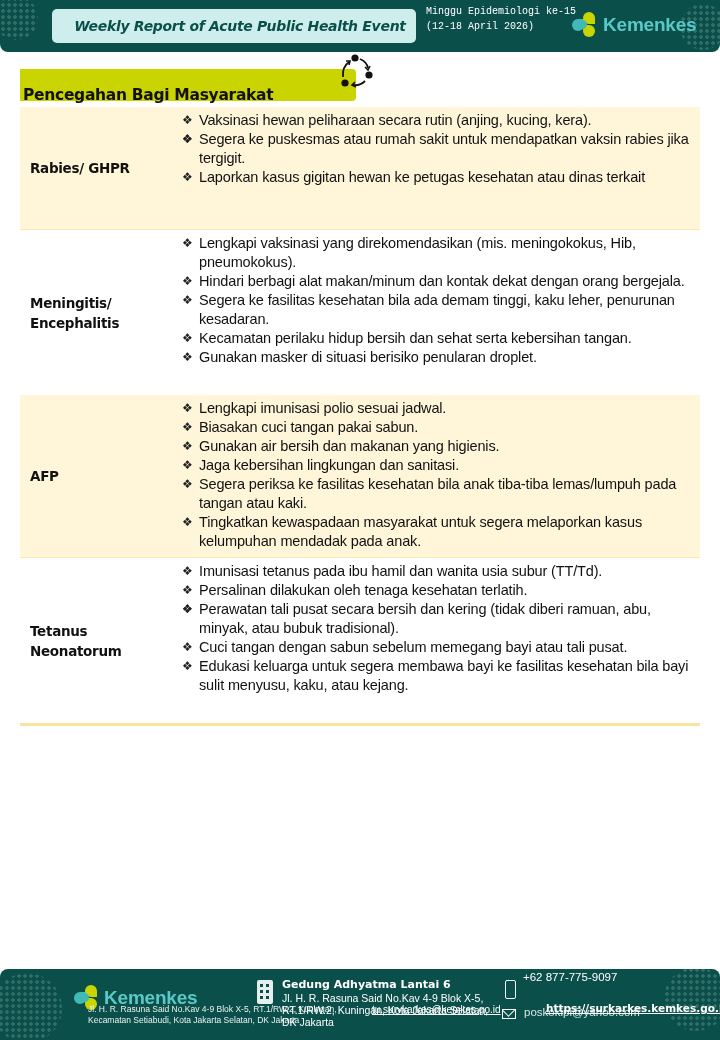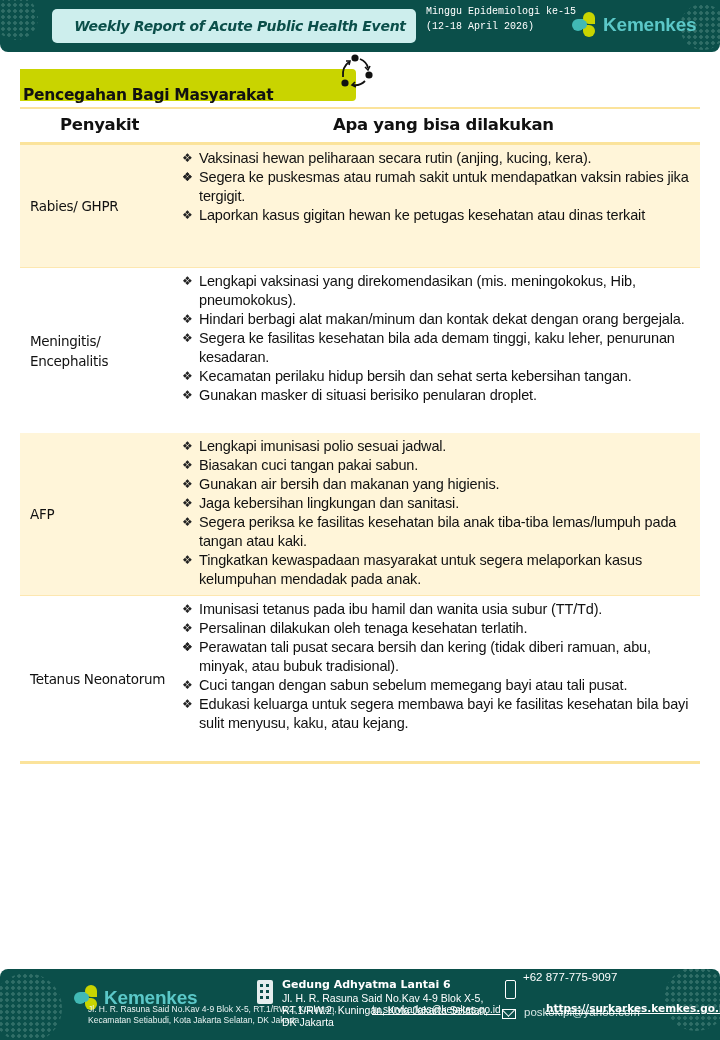"Penyakit" div.hdr { html: <div> <span>Penyakit</span> <span>Apa yang bisa dilakukan</span> </div> -> none }
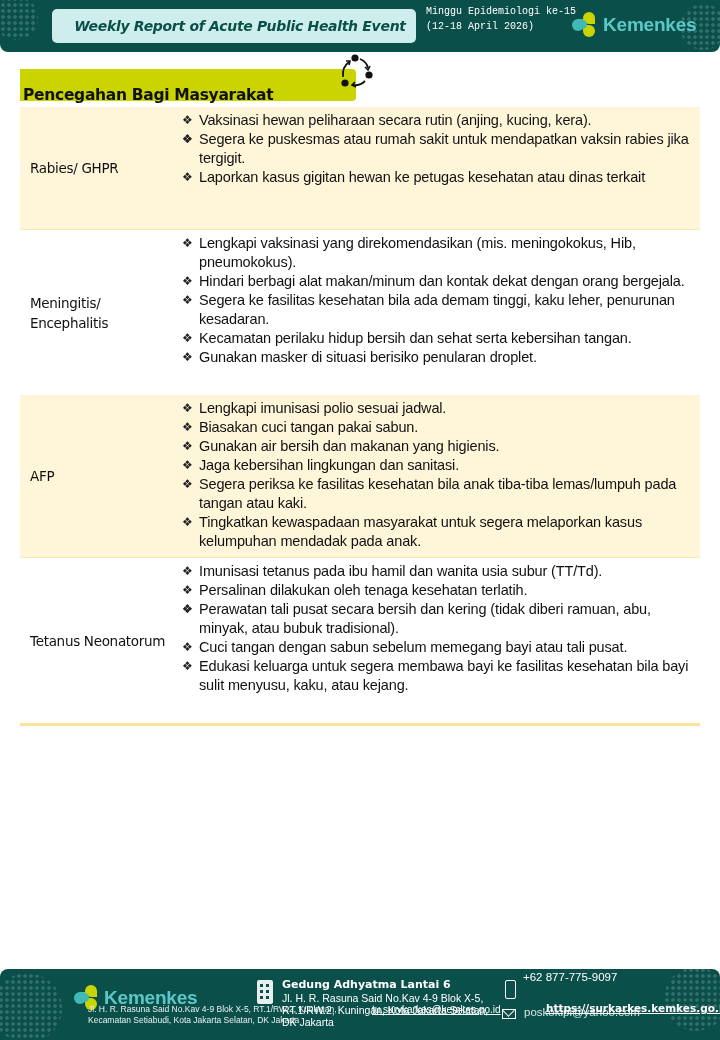"Rabies/ GHPR" .row .disease { font-weight: normal -> bold }
